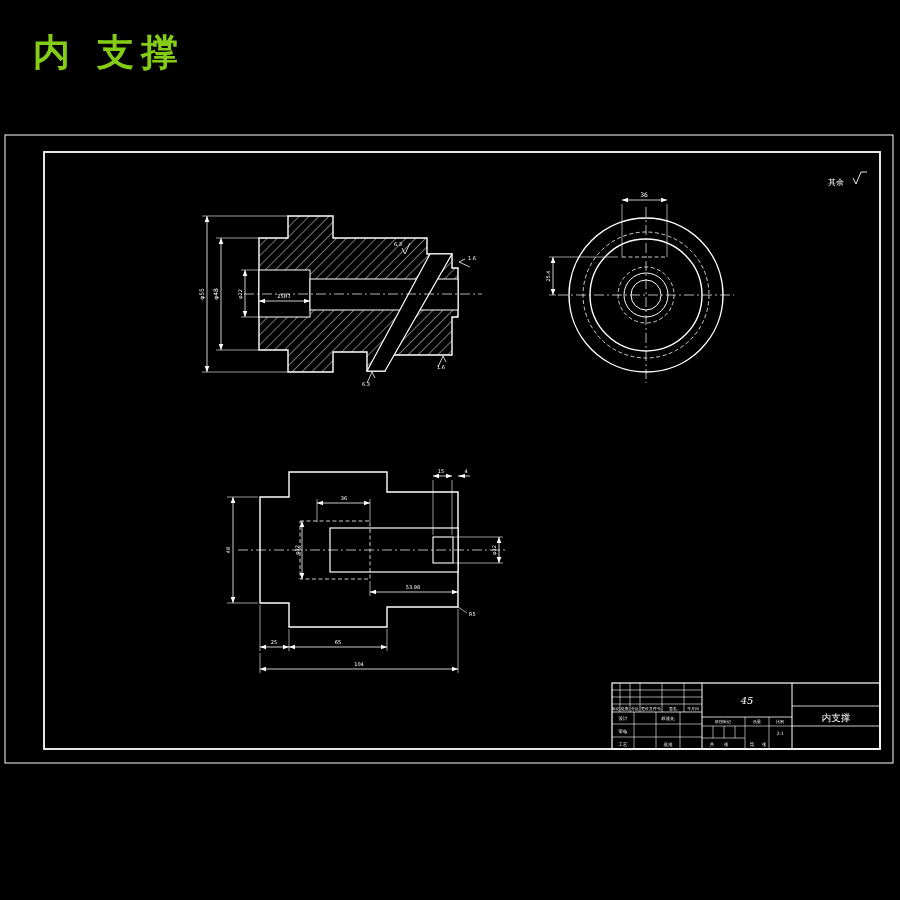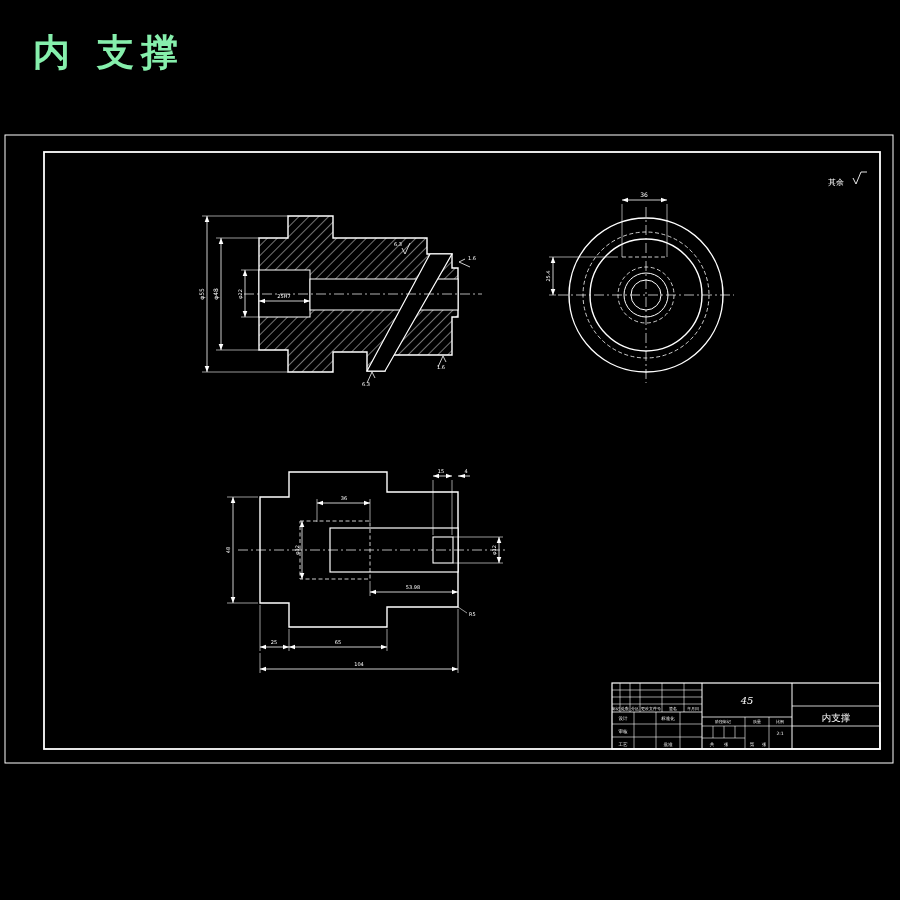"内 支撑" #pagetitle { color: #86efac -> #84cc16 }
